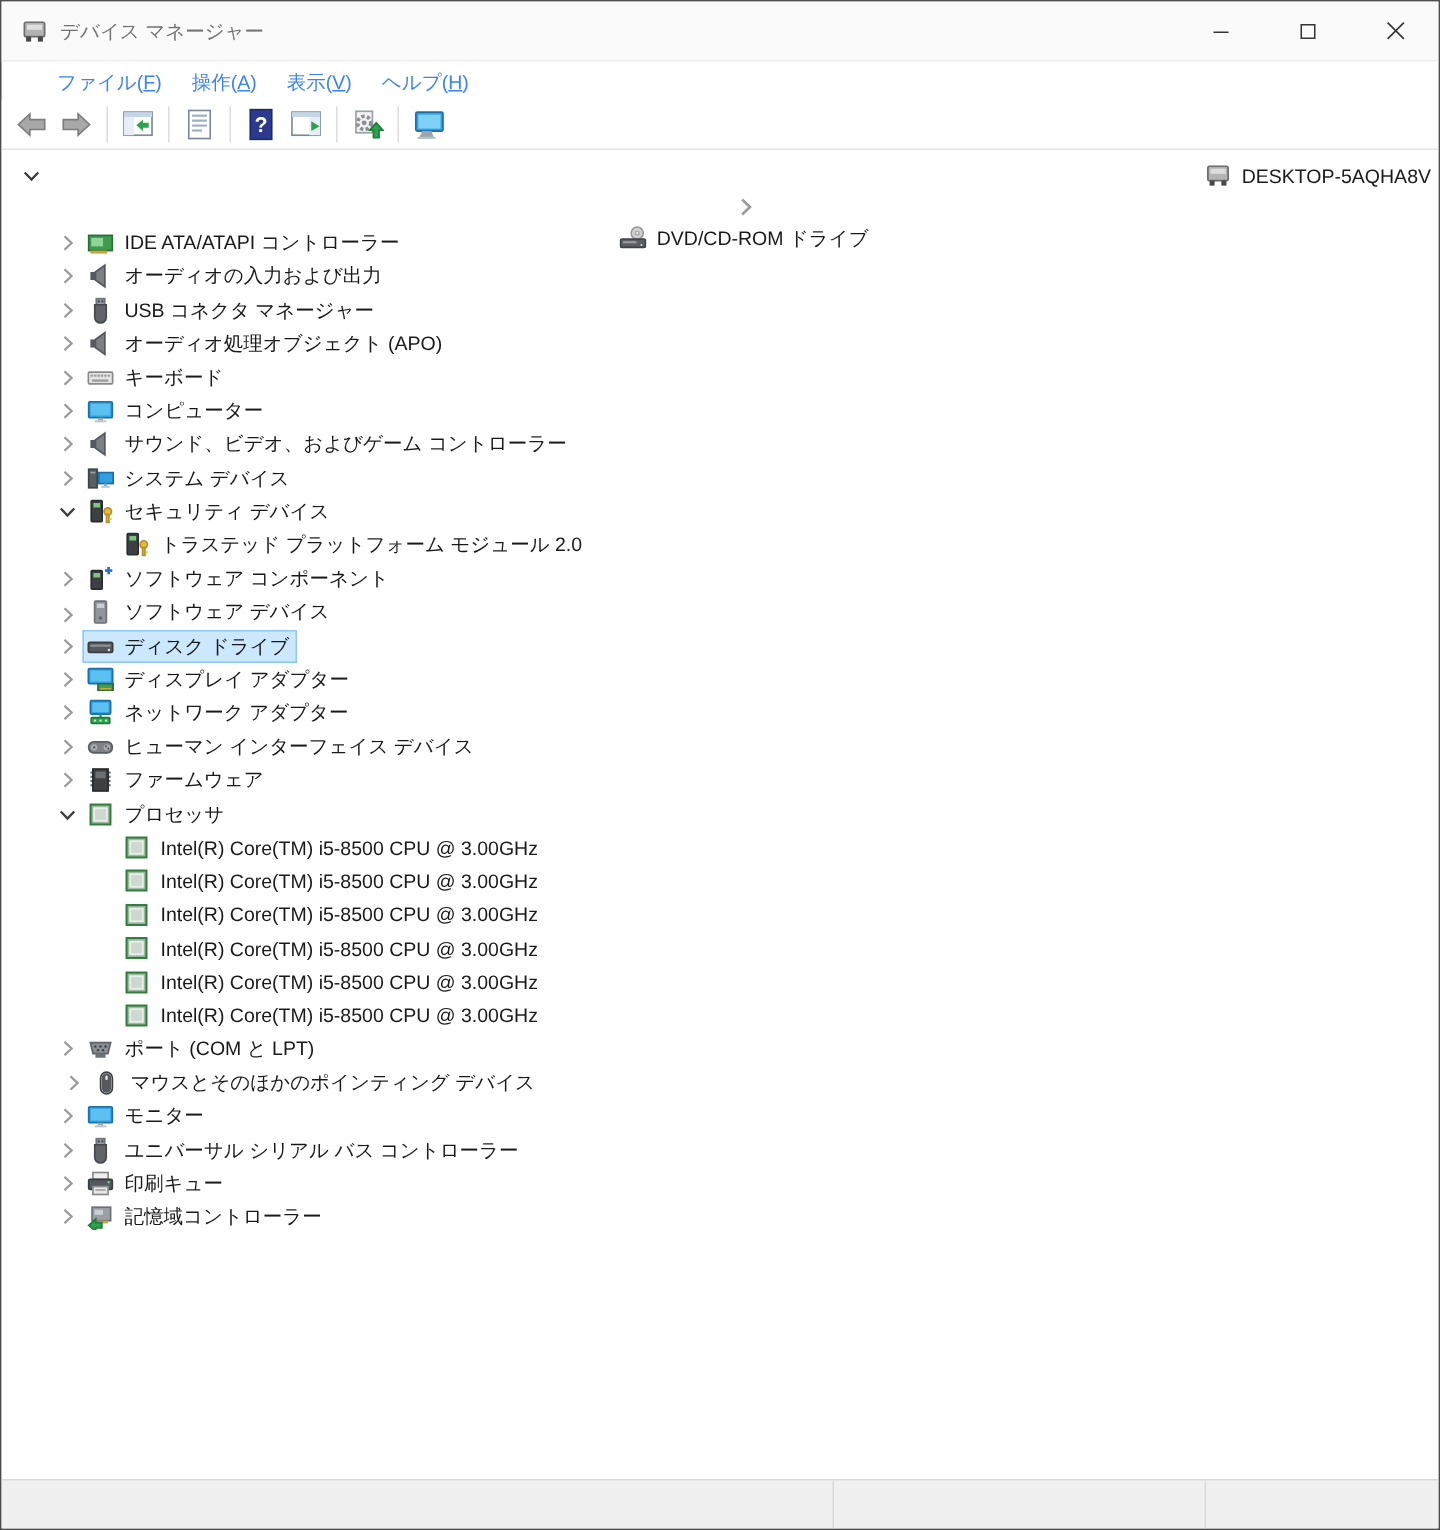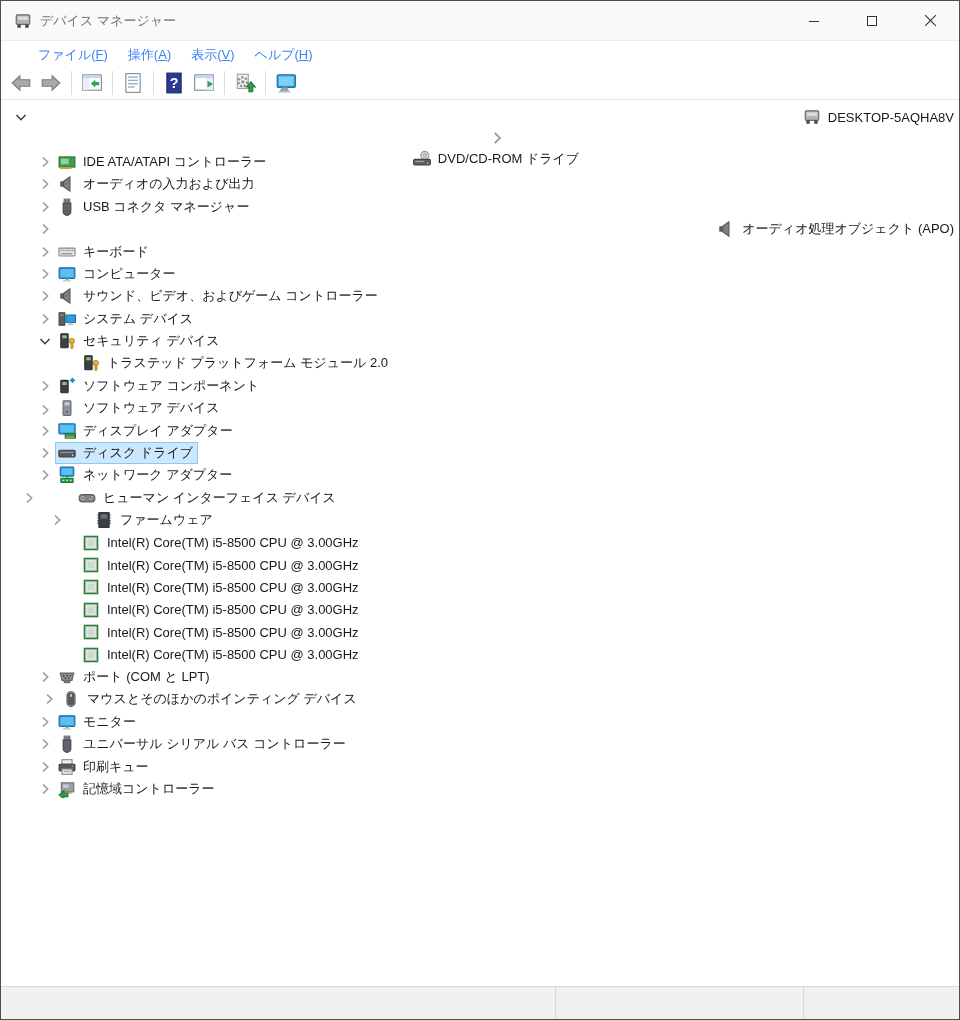"オーディオ処理オブジェクト (APO)" div.tree-row { justify-content: space-between -> none }
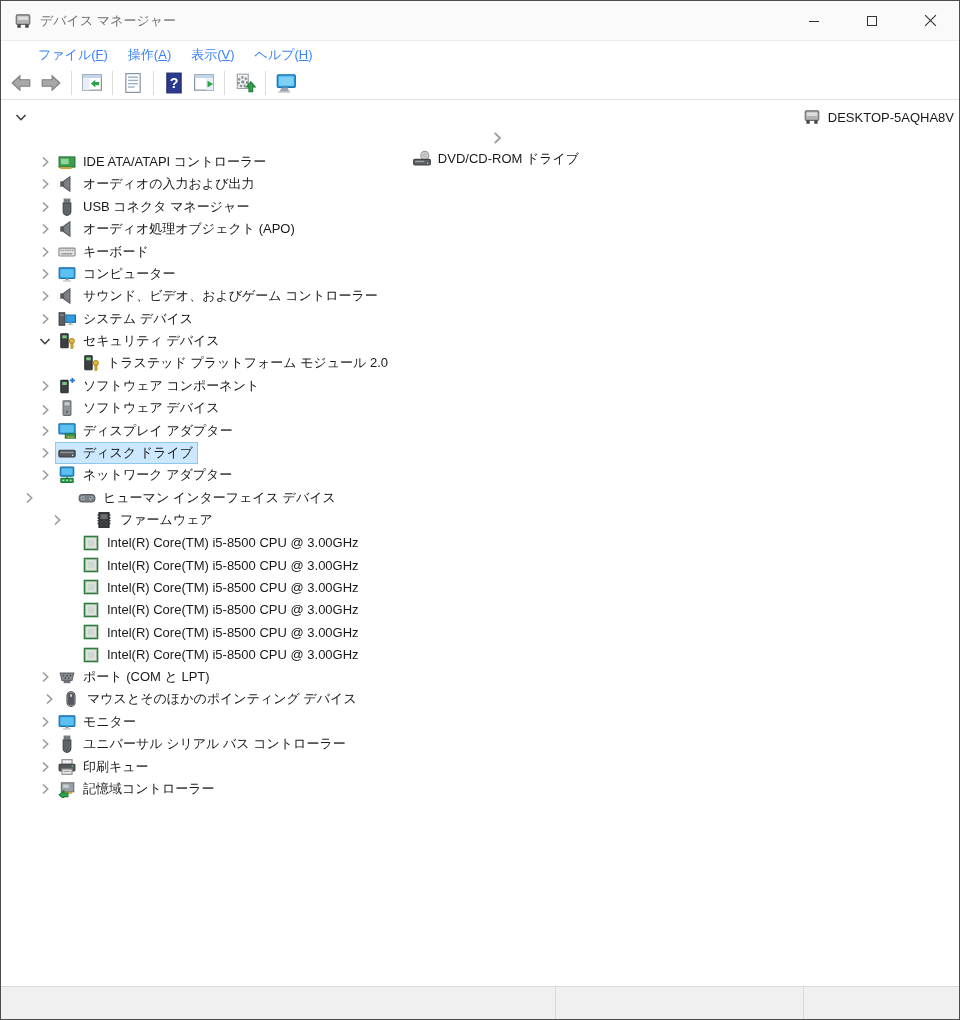"ディスプレイ アダプター" div.tree-row { order: before "ディスク ドライブ" -> after "ディスク ドライブ" }
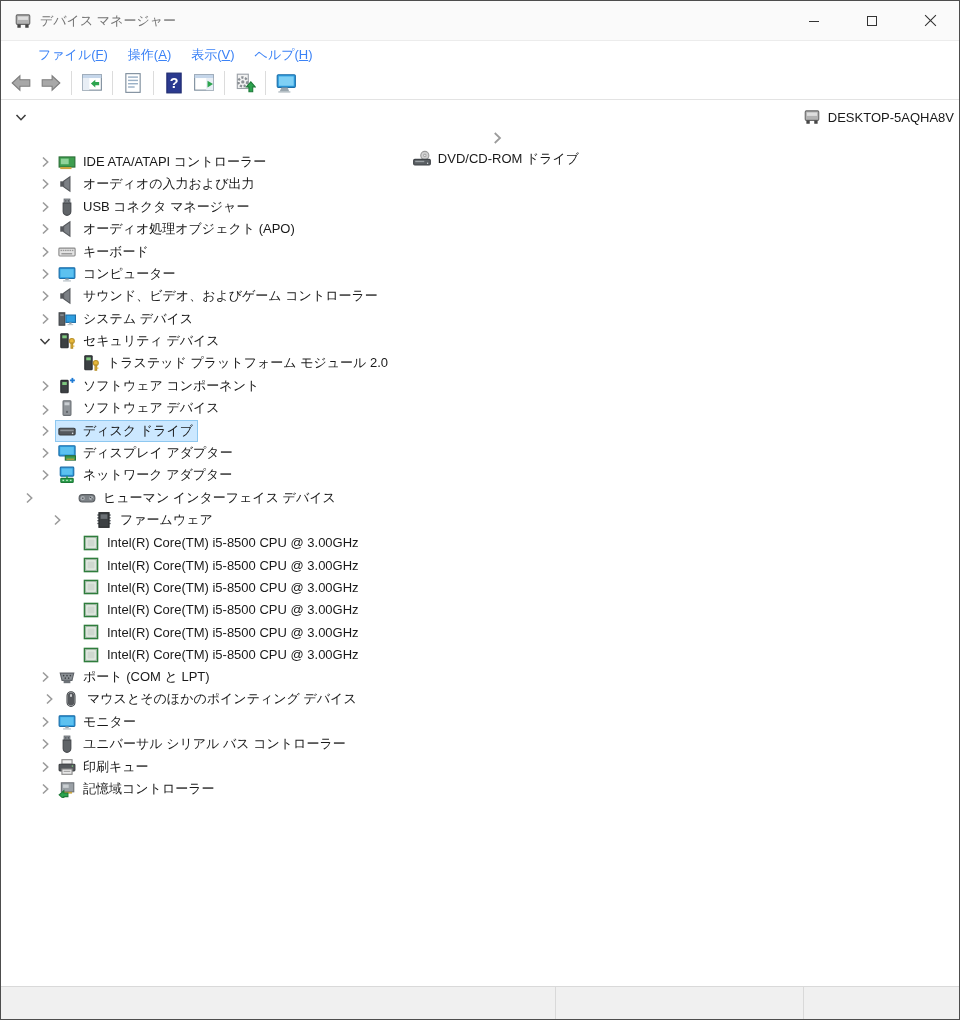"ヒューマン インターフェイス デバイス" div.tree-row { gap: 36px -> none; padding-left: 18px -> 34px }
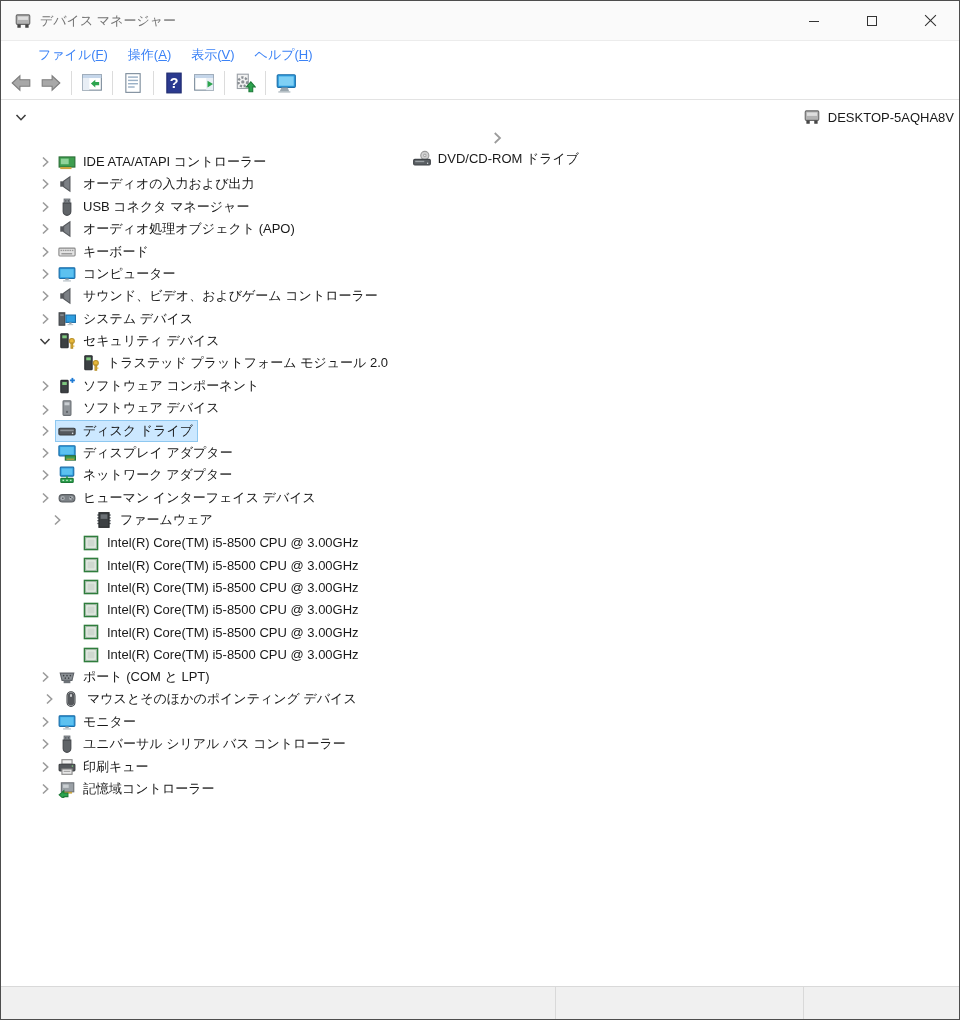"ファームウェア" div.tree-row { gap: 25px -> none; padding-left: 46px -> 34px }
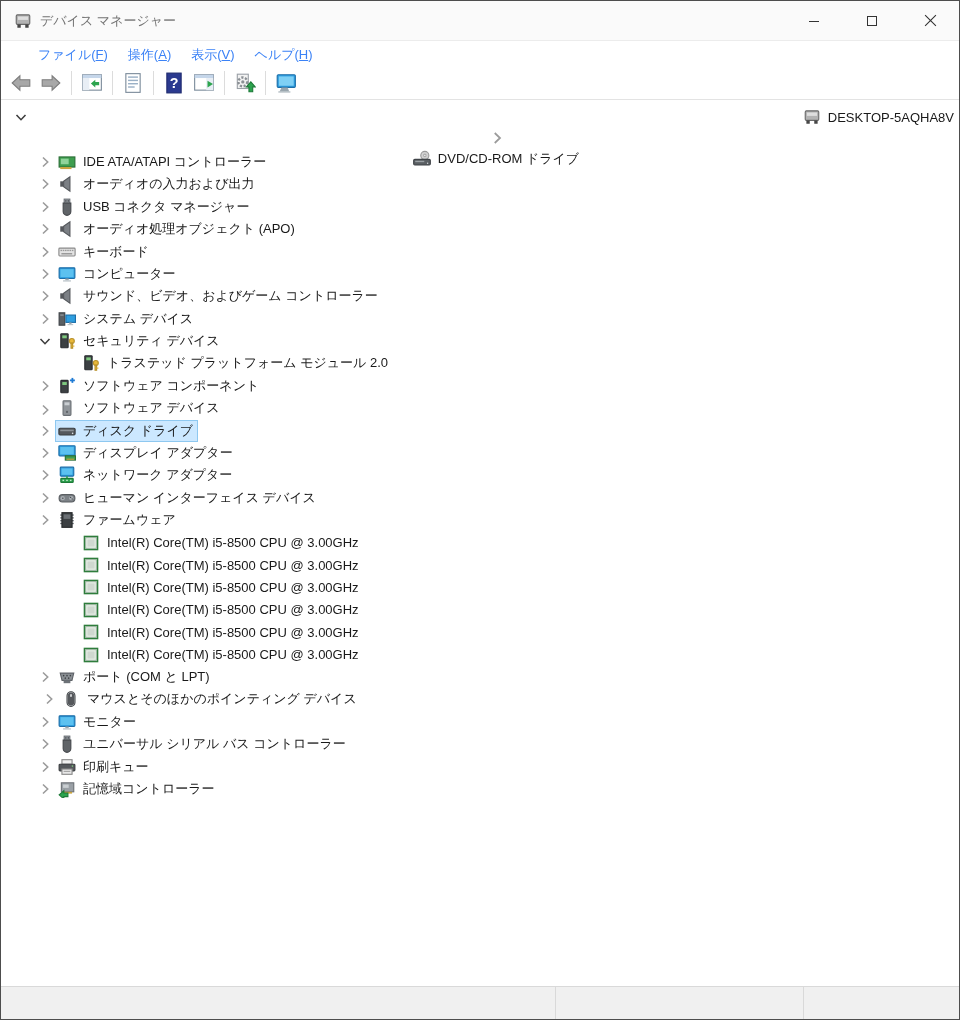"プロセッサ" div.tree-row { html: none -> <div> <span> <svg> <path></path> </svg> </span> <span> <span> <svg> <rect></rect> <rect></rect> <rect></rect> </svg> </span> <span>プロセッサ</span> </span> </div> }
